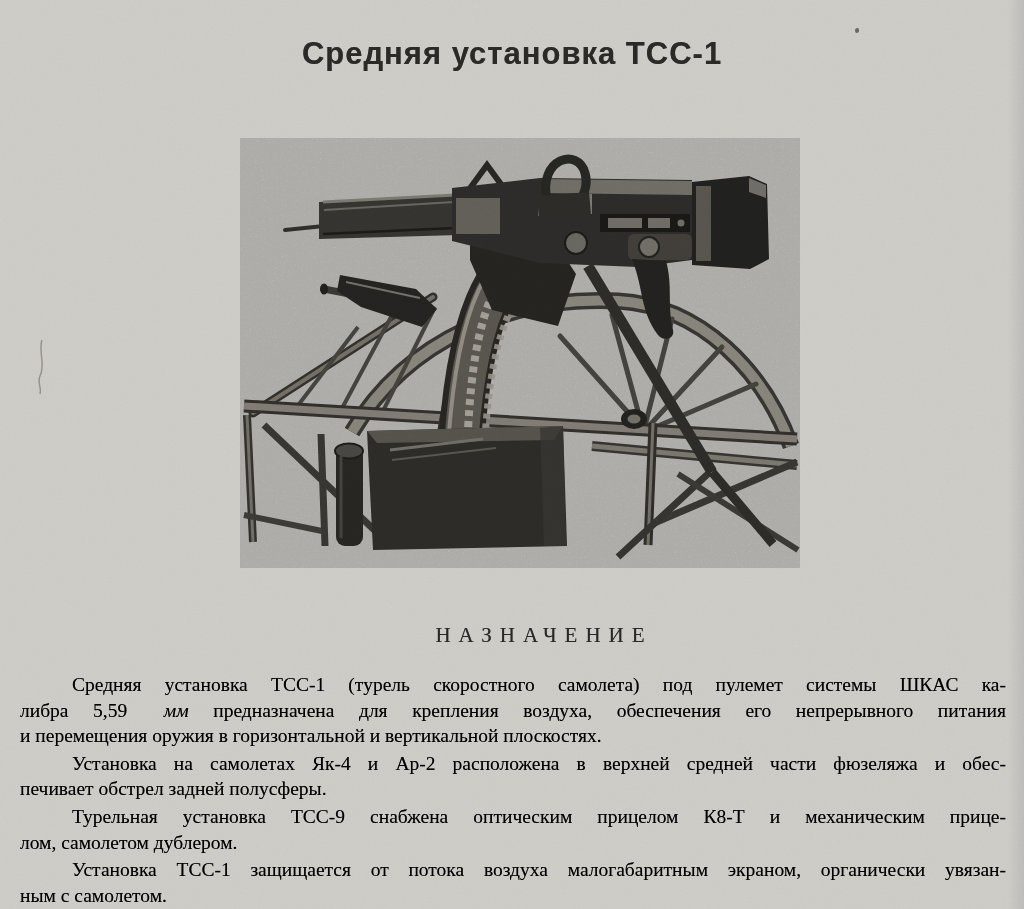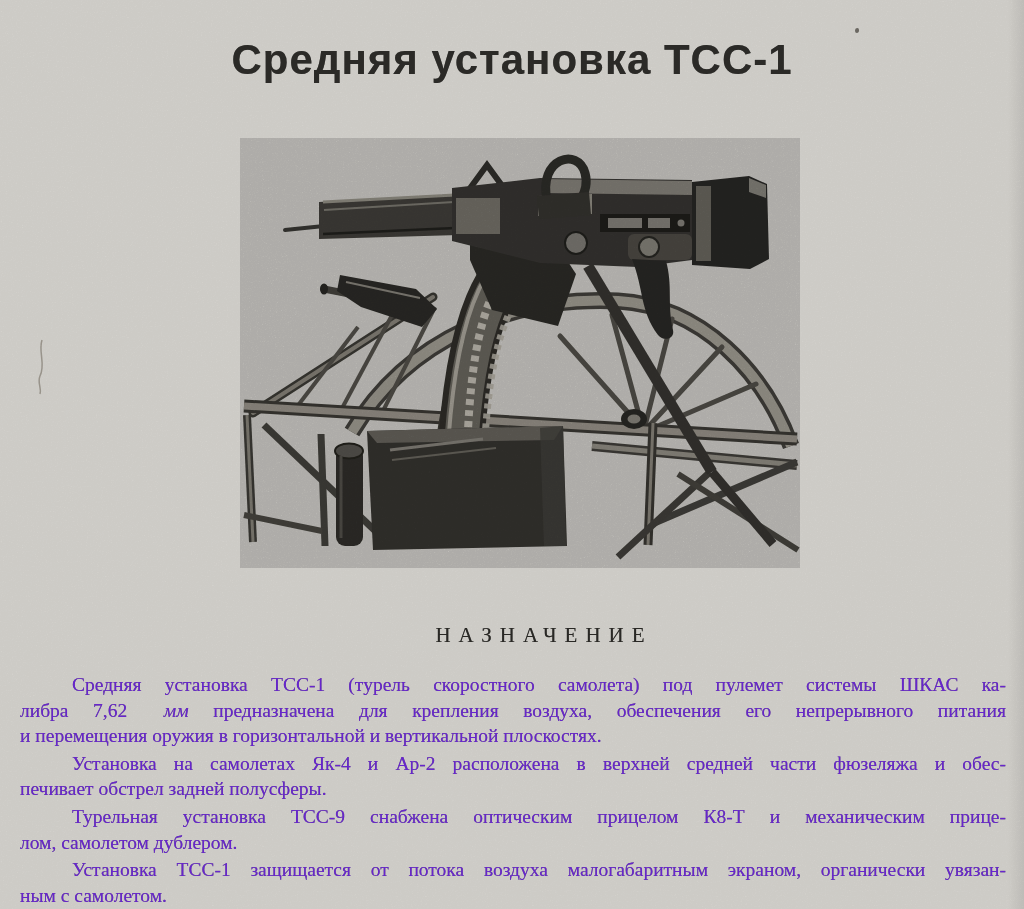"Средняя установка ТСС-1" .page-title { font-size: 42px -> 31px }
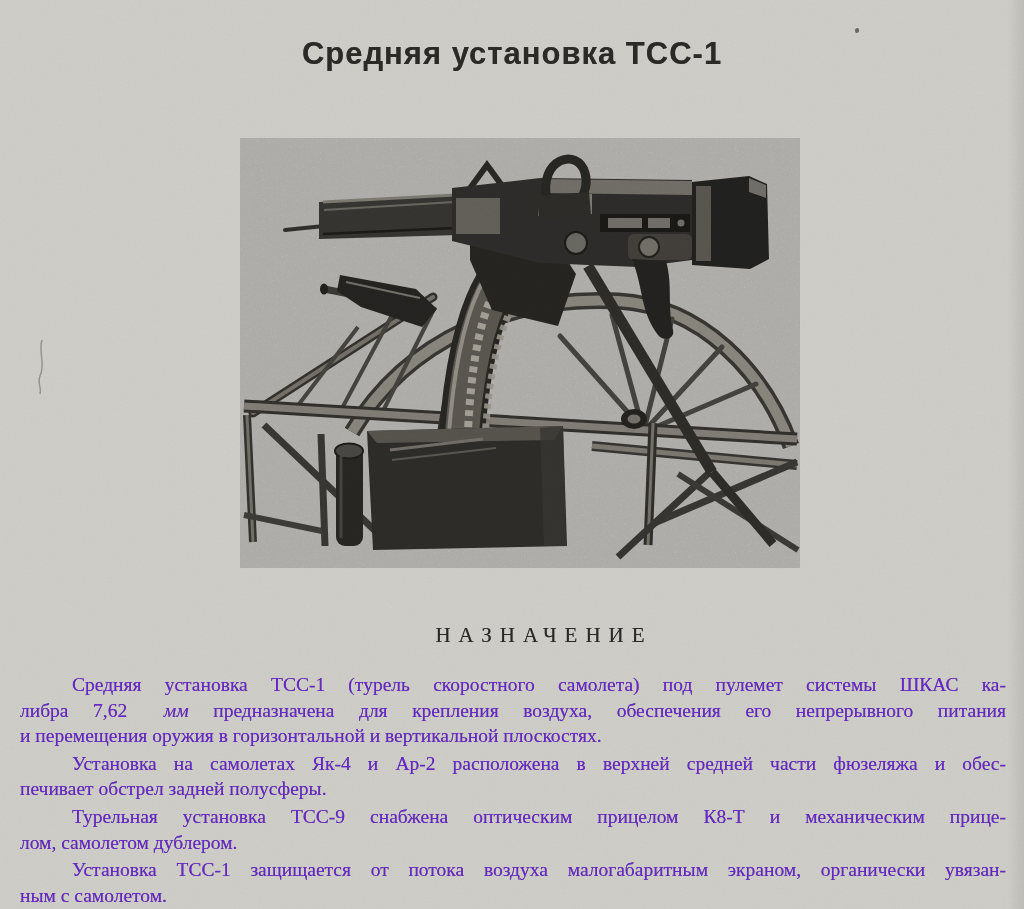"Средняя установка ТСС-1 (турель" .body-text { color: #6d28d9 -> #000000 }
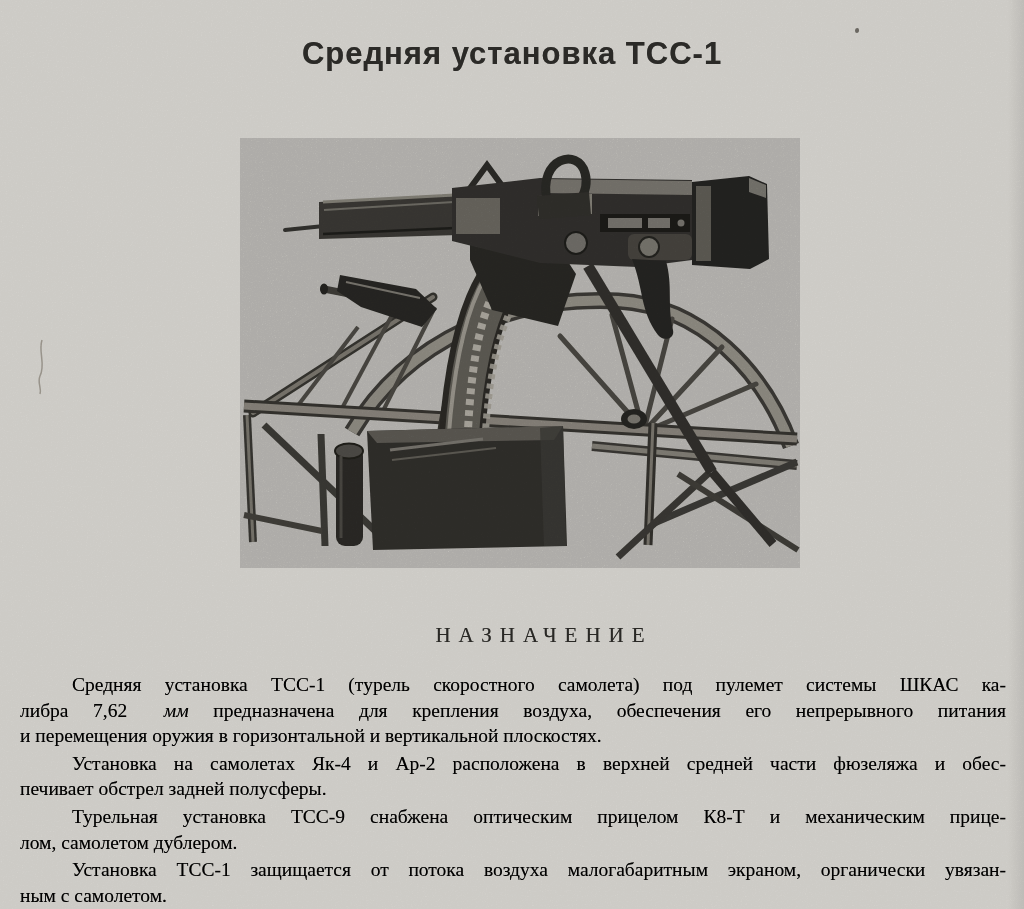"либра 7,62" span { text: 7,62 -> 5,59 }
